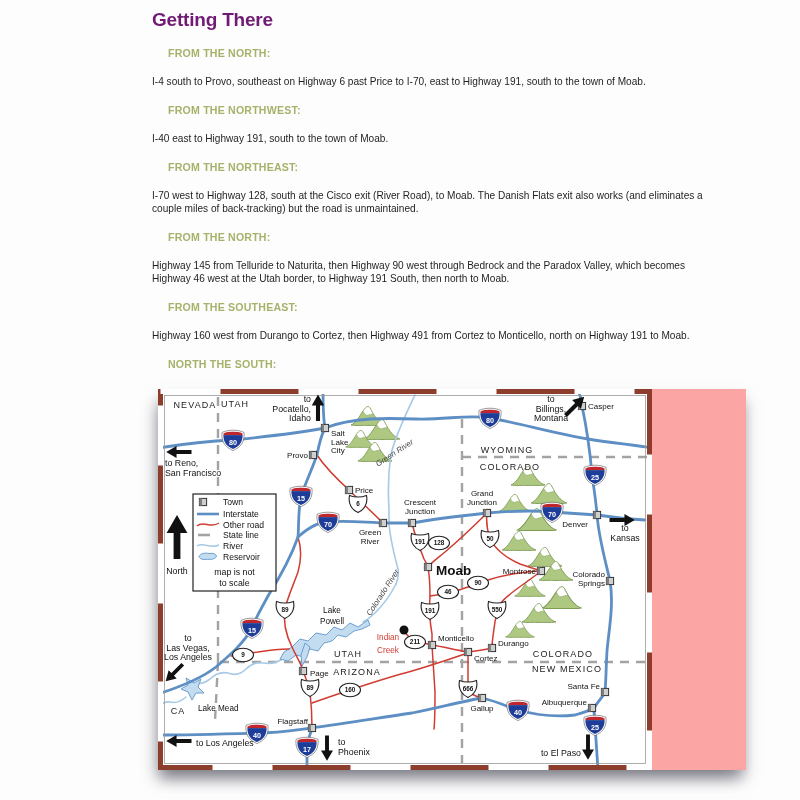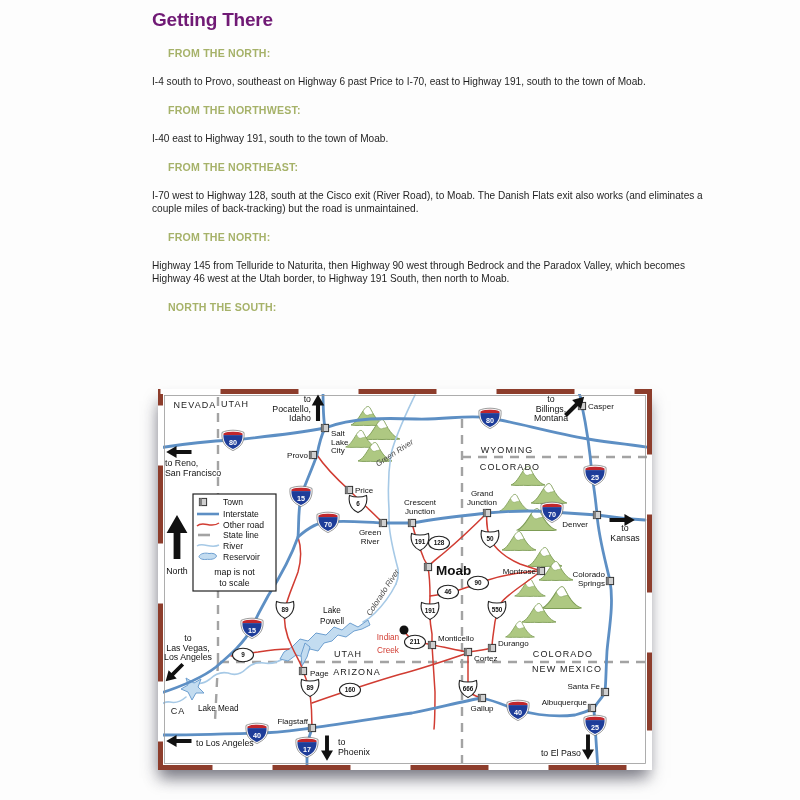"FROM THE SOUTHEAST:" div.sec { html: none -> <div> <h2>FROM THE SOUTHEAST:</h2> <p>Highway 160 west from Durango to Cortez, then Highway 491 from Cortez to Monticello, north on Highway 191 to Moab.</p> </div> }
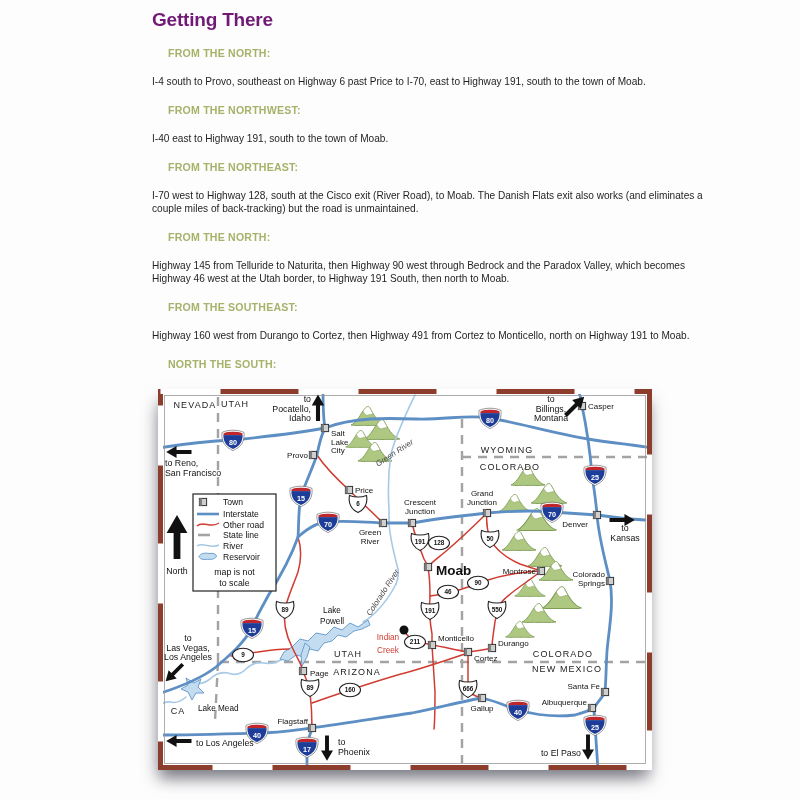"NEVADA" .map-wrap { background: #4d7c0f -> #fca5a5; width: 494px -> 588px }
